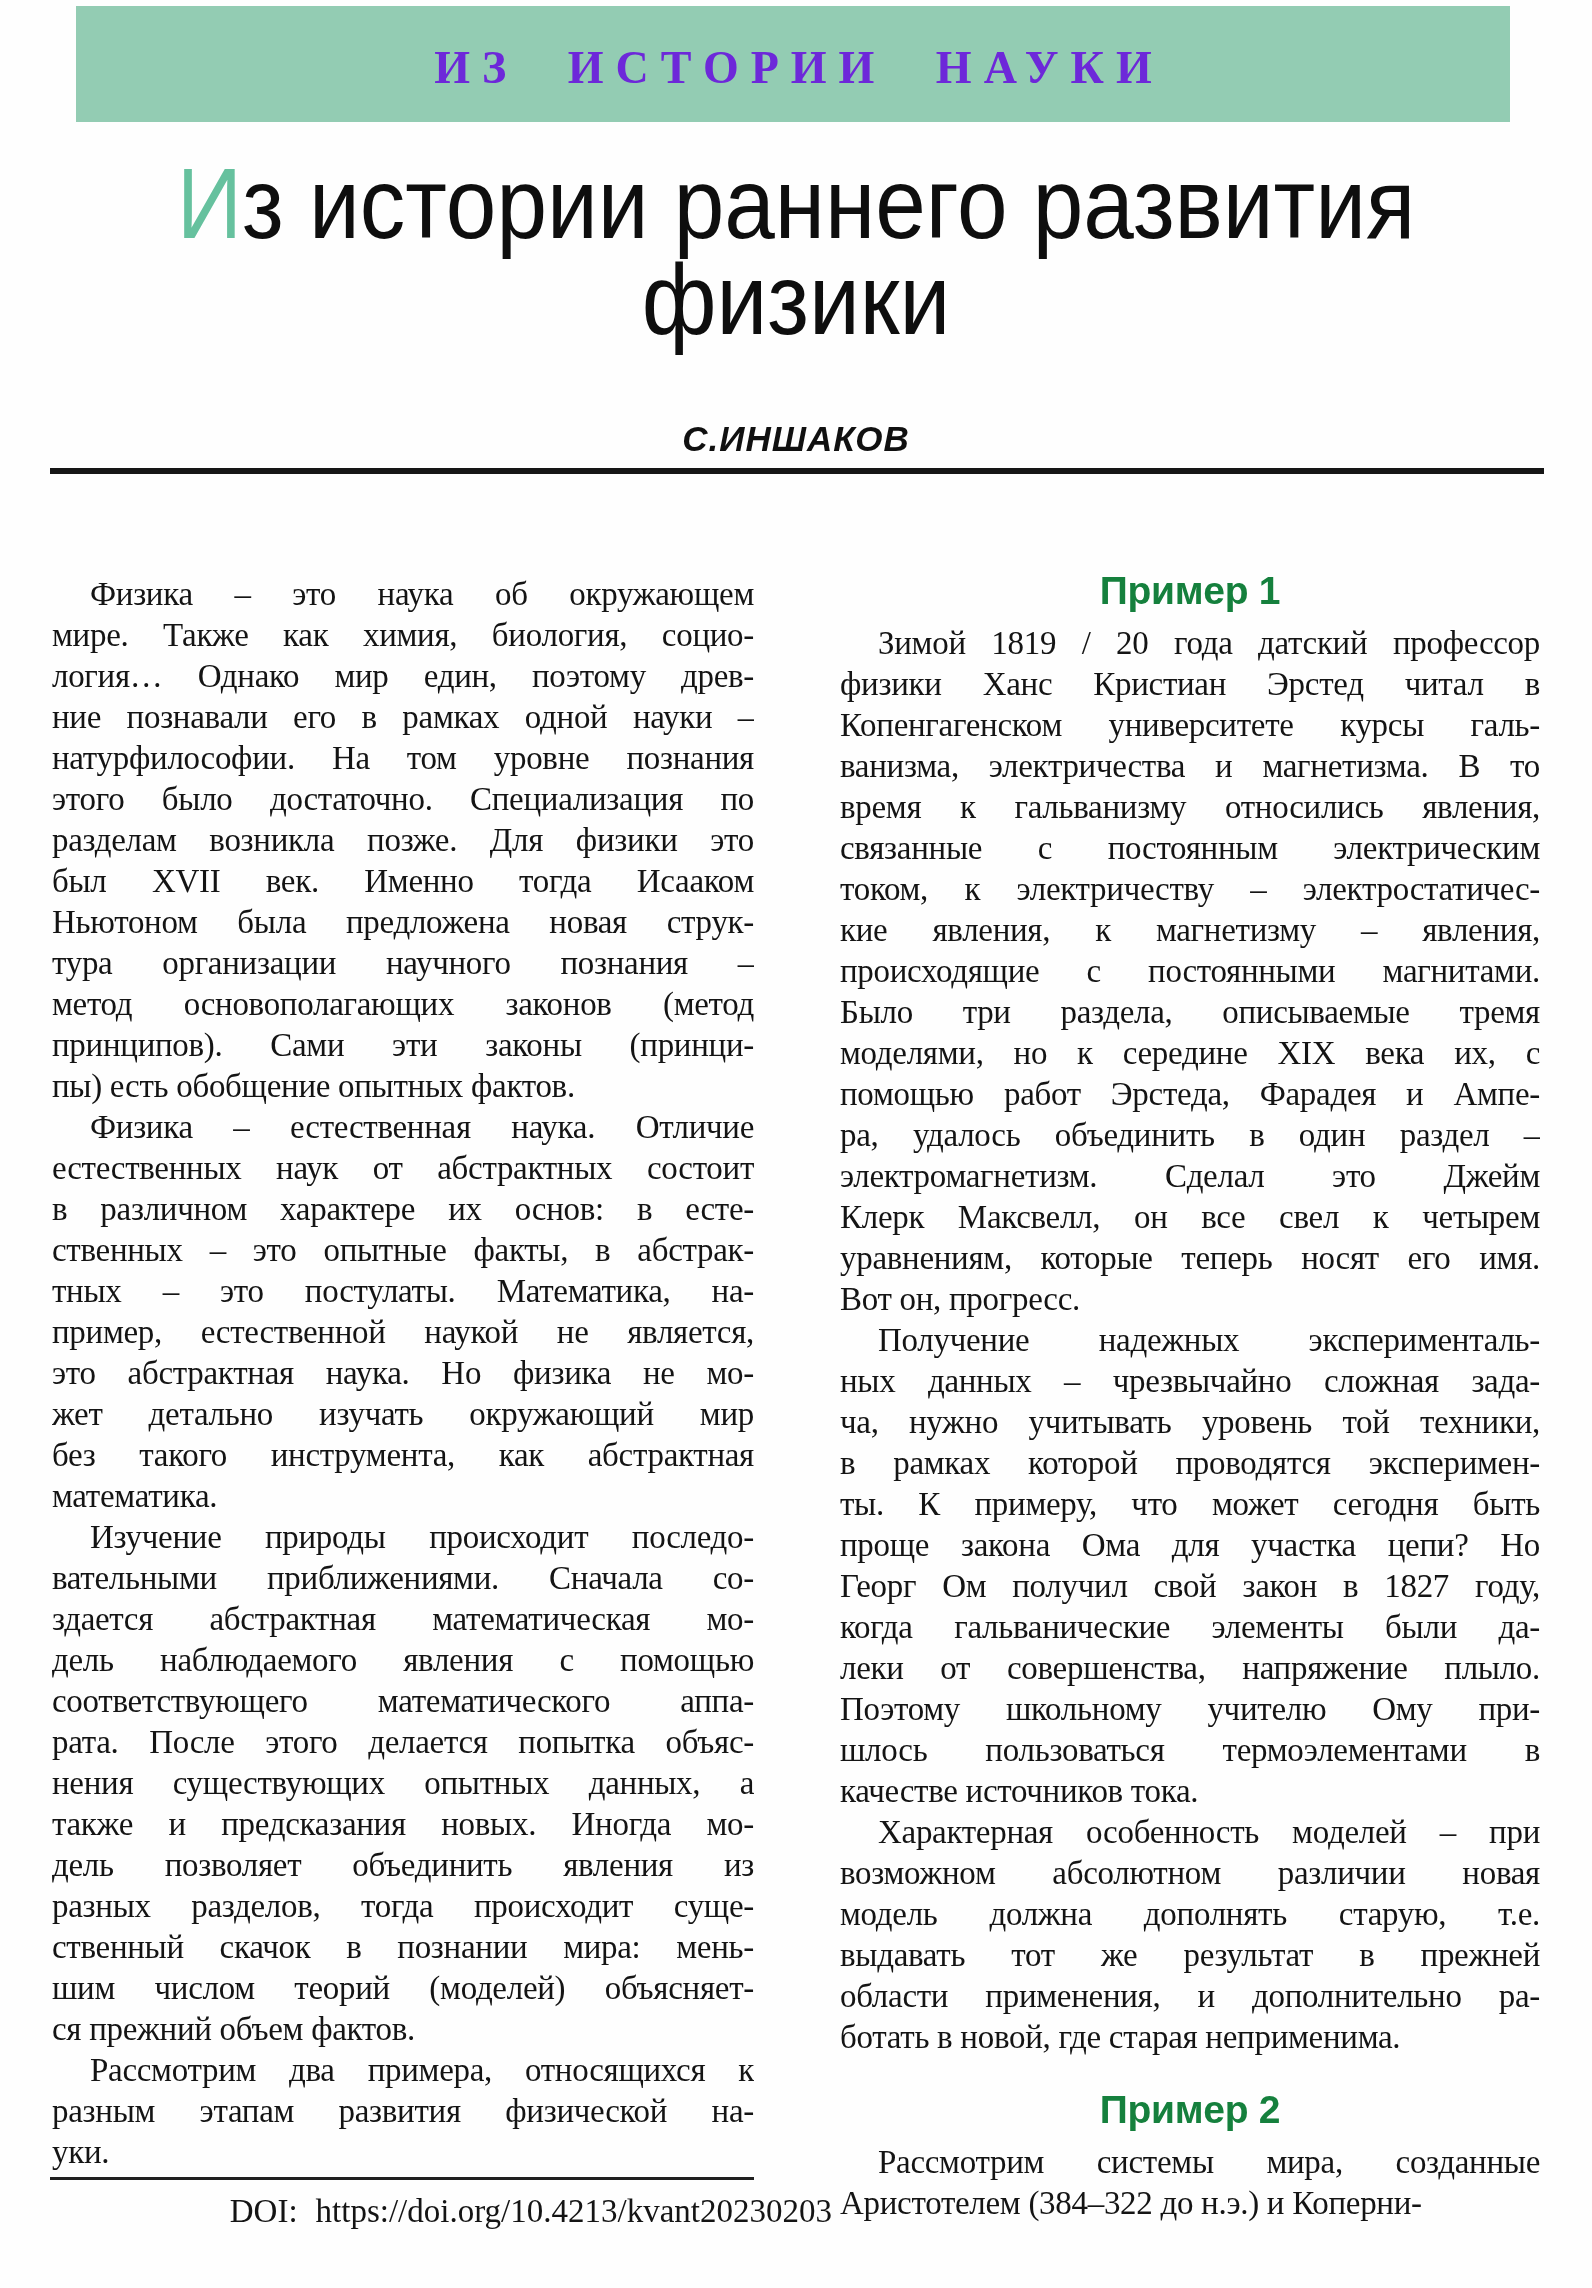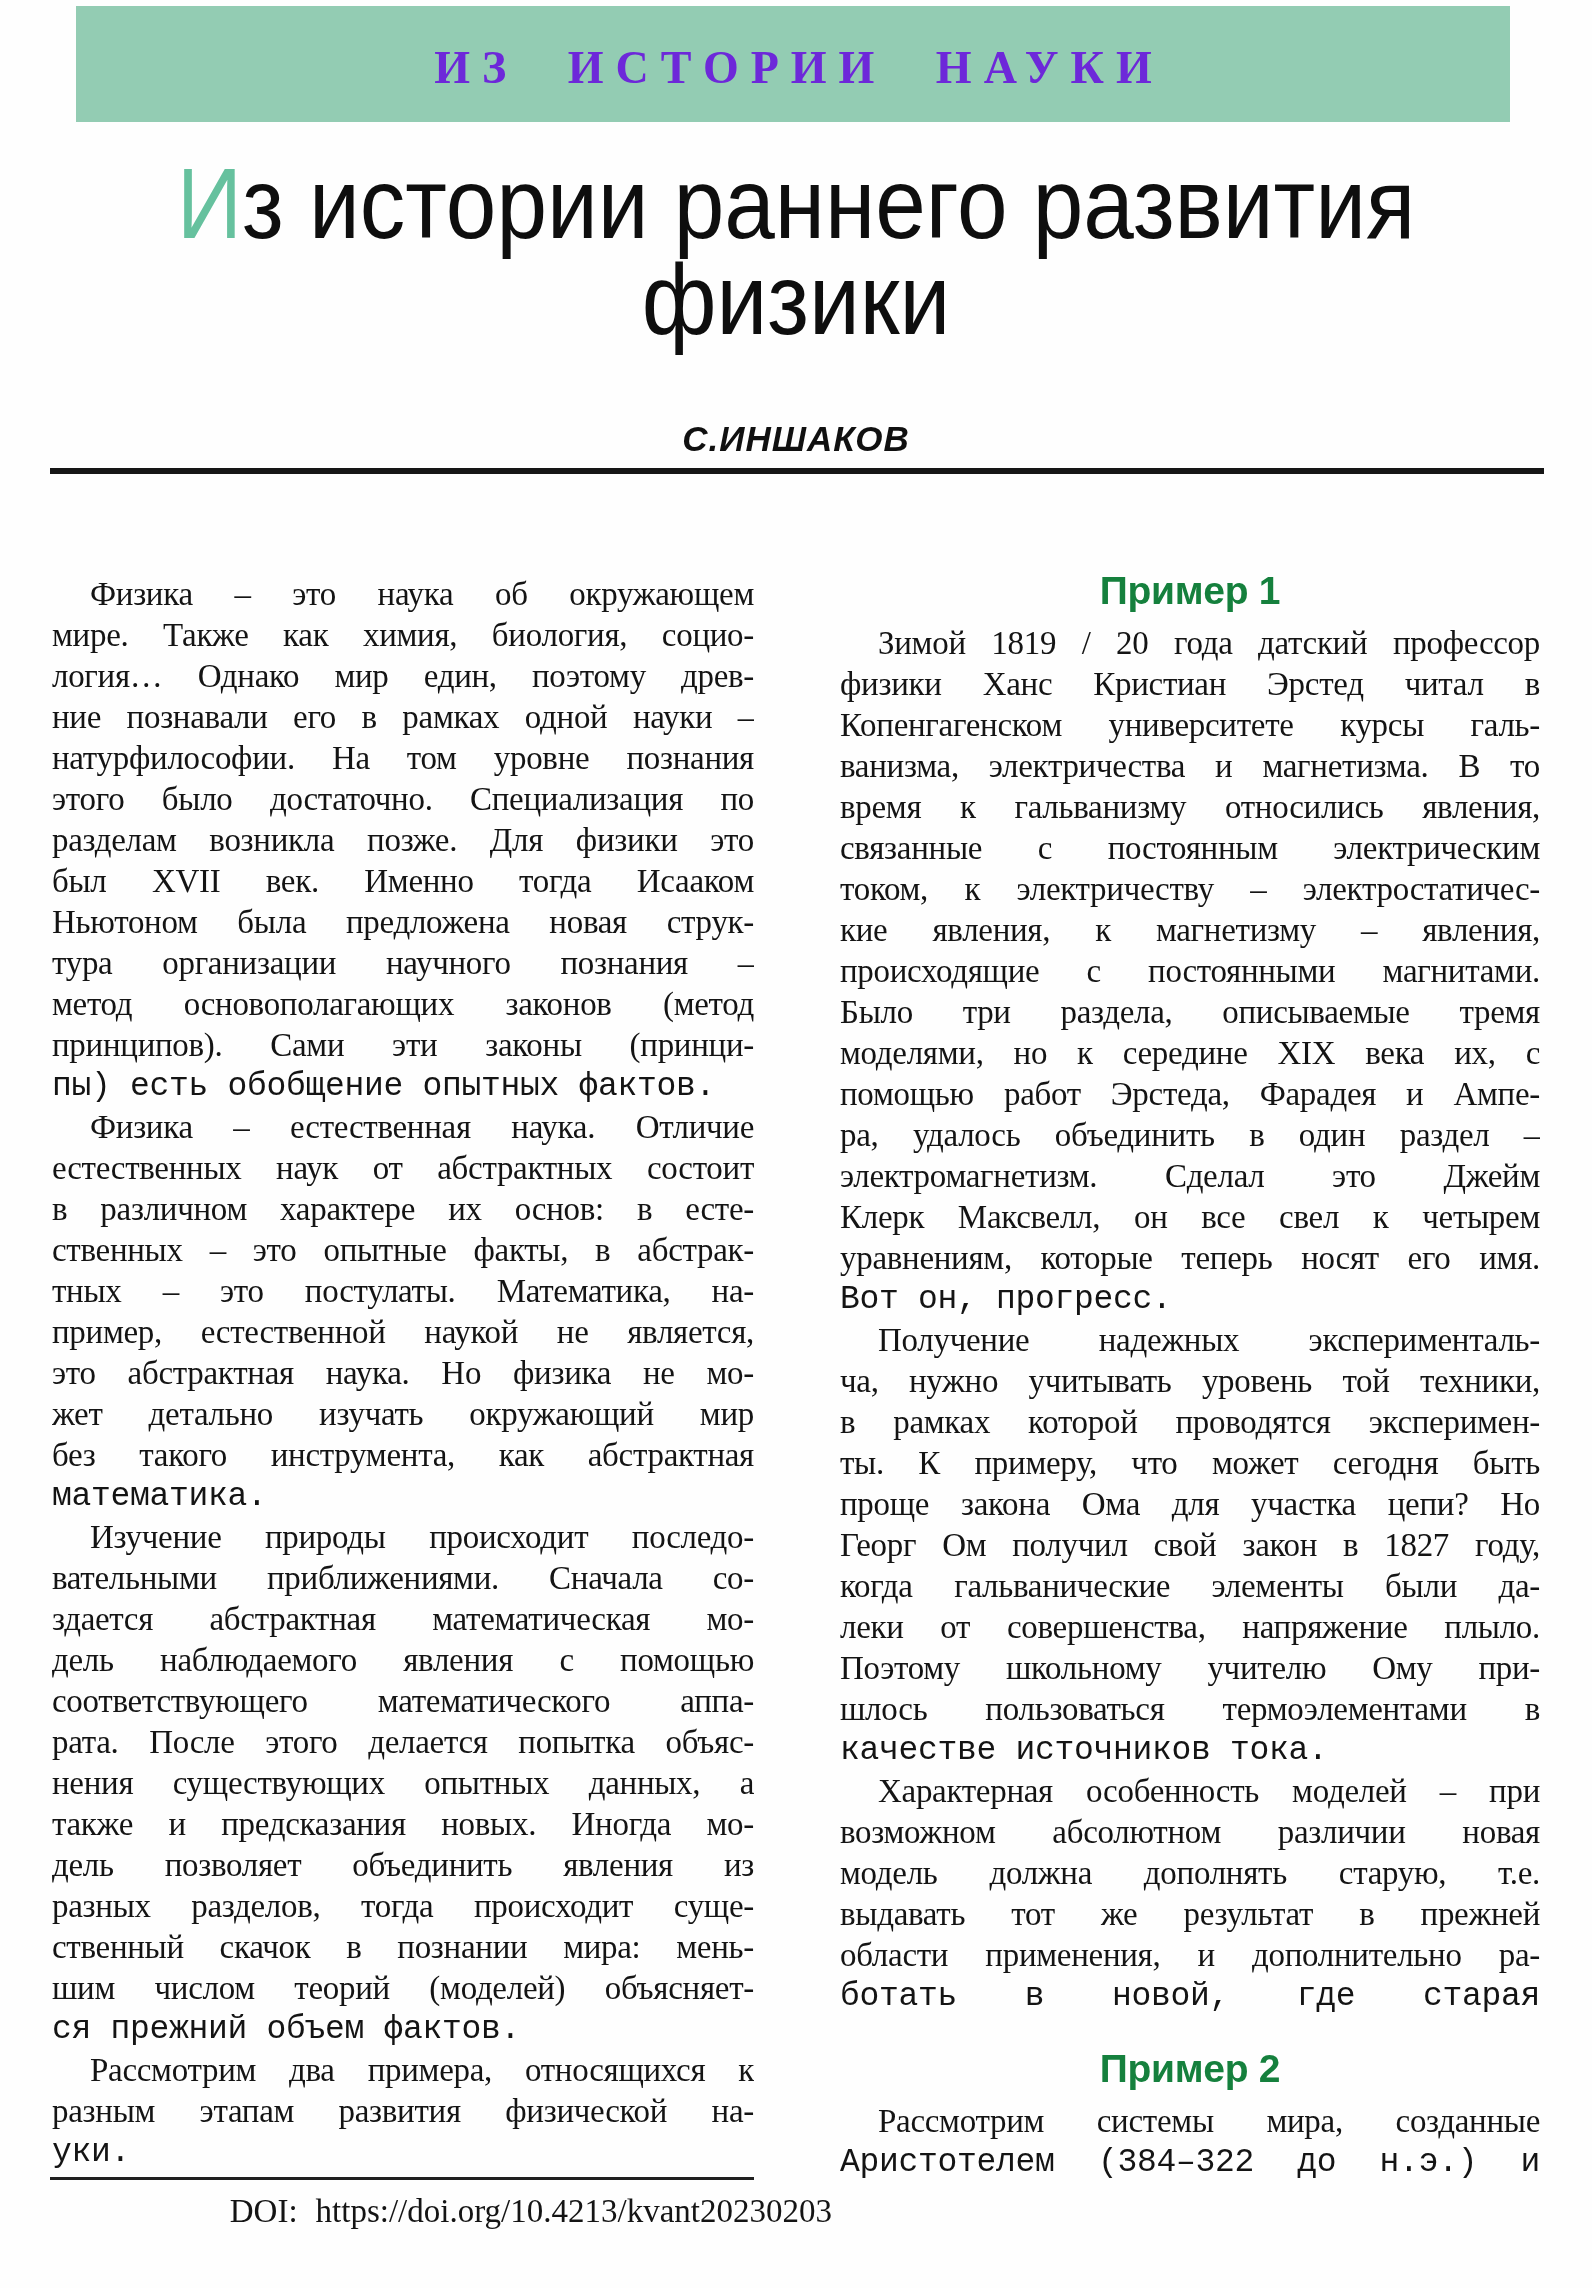"пы) есть обобщение опытных фактов." .ln.plast { font-family: Liberation Mono, monospace -> none }
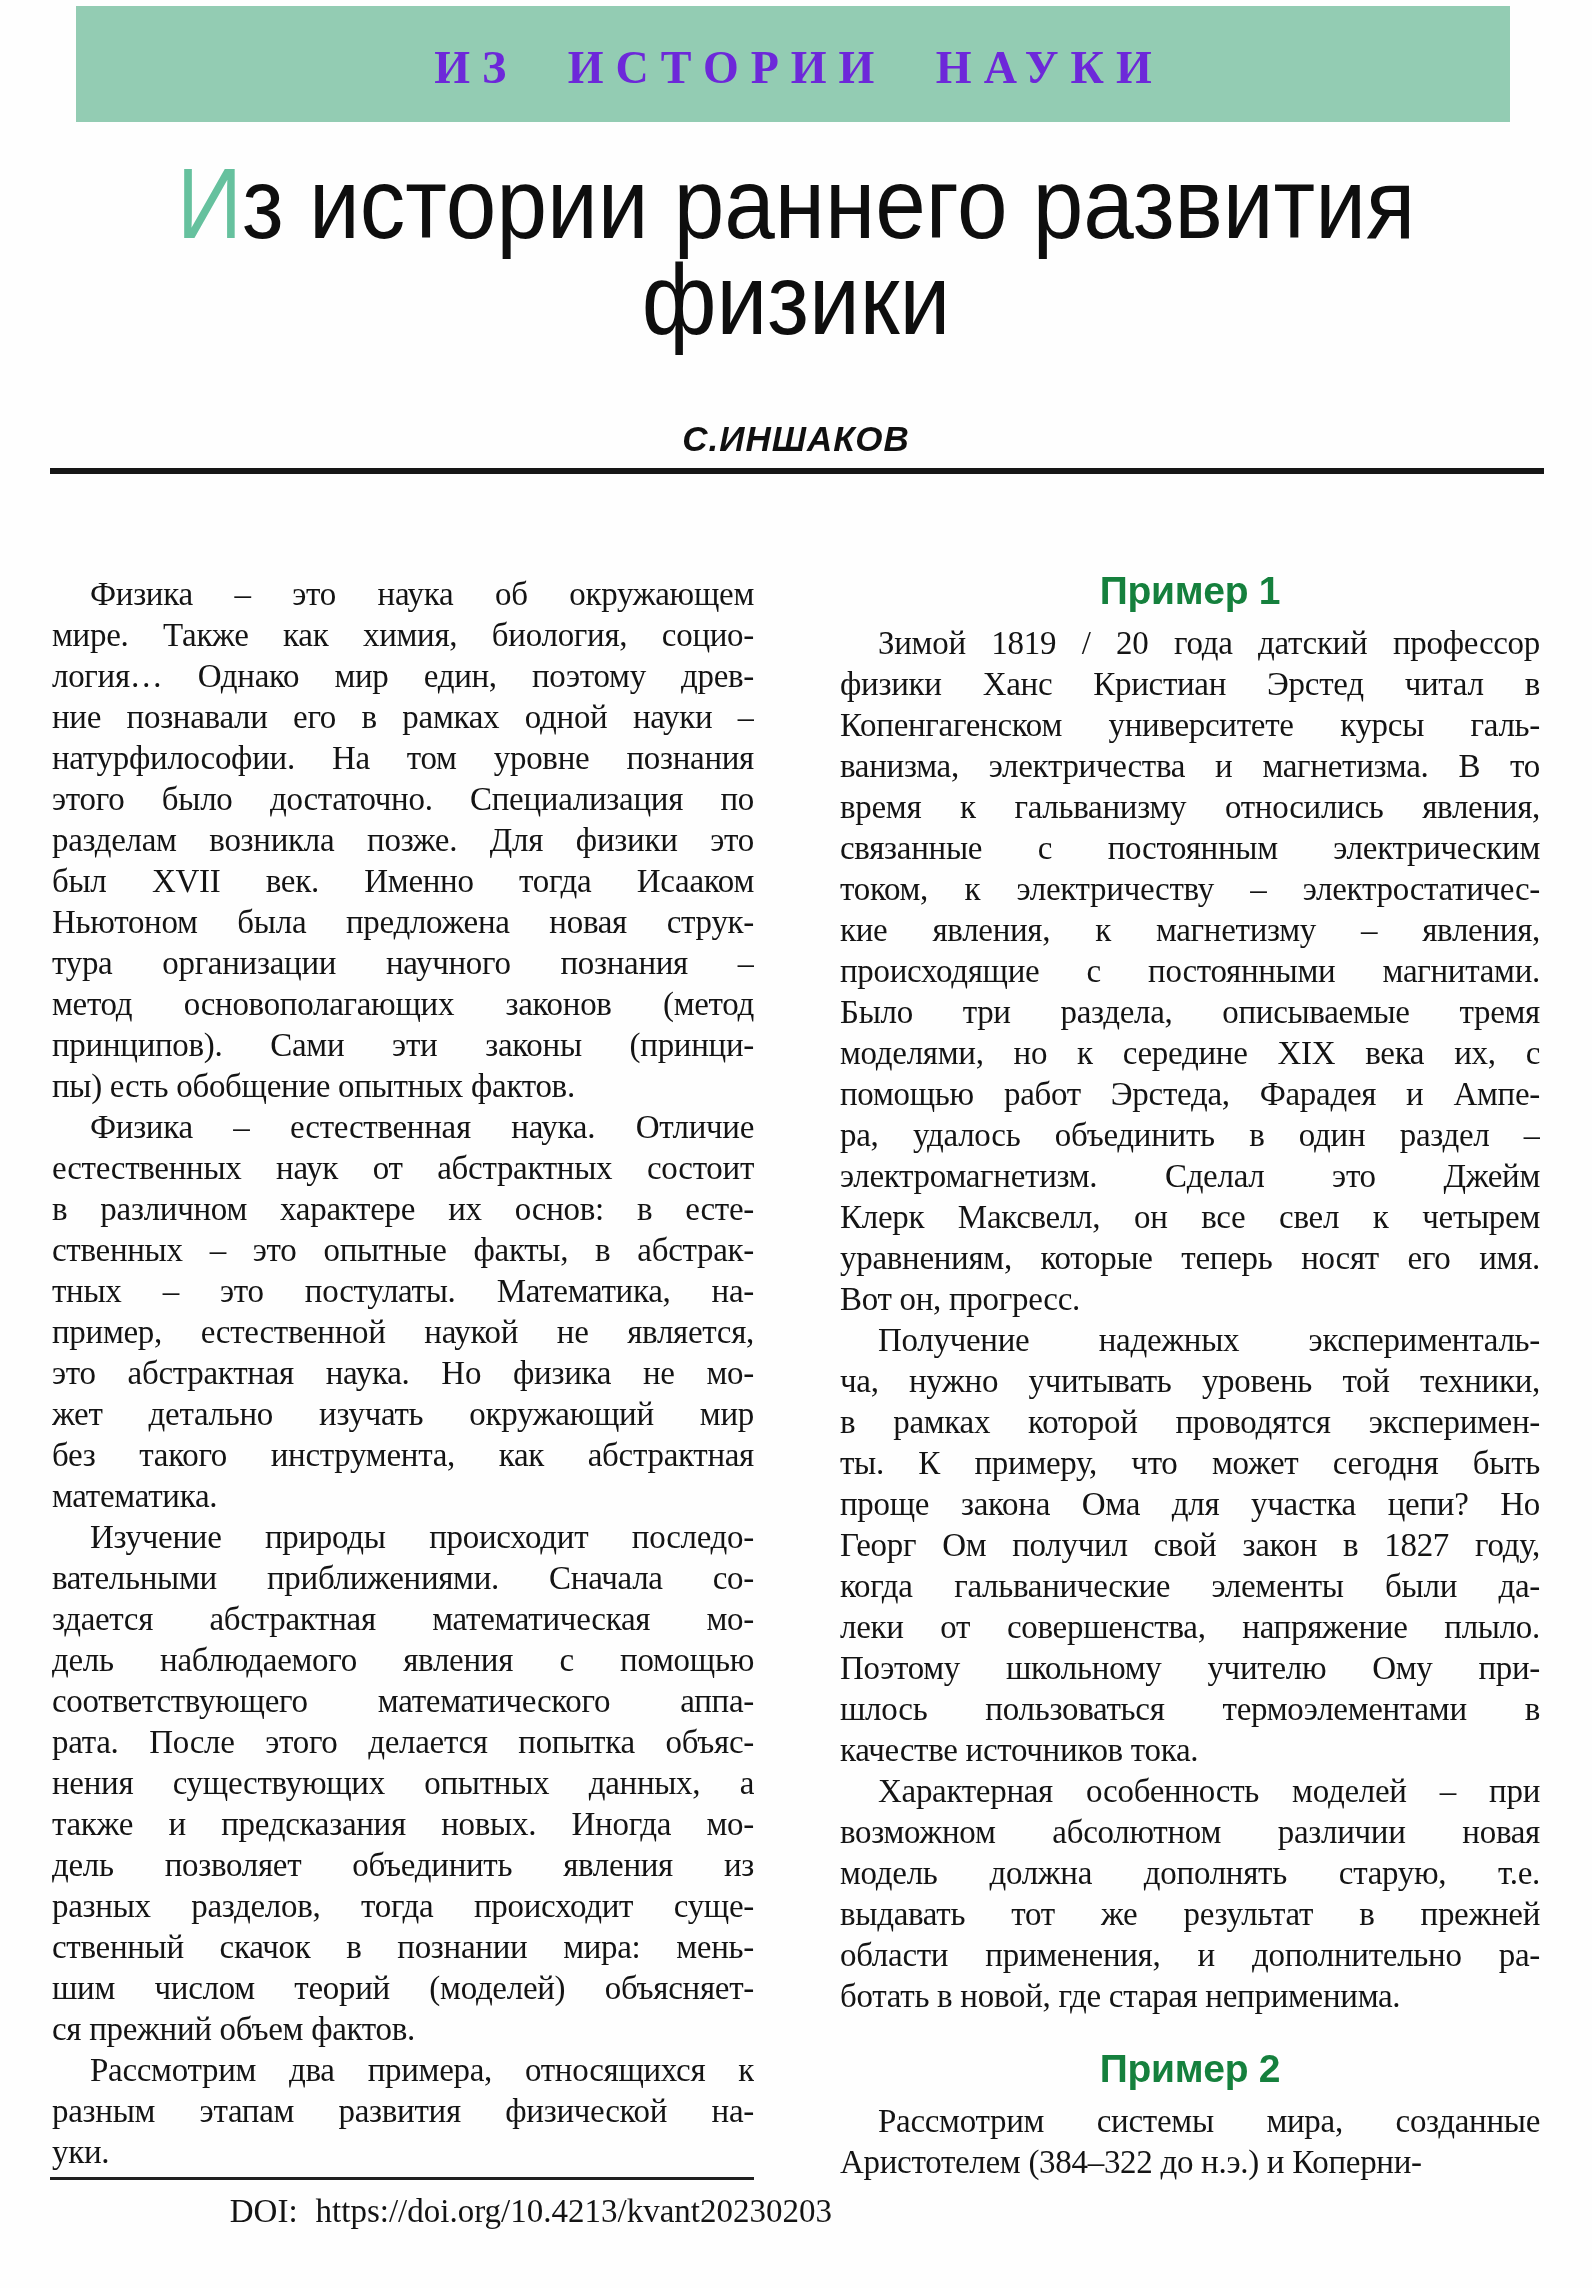"ных данных – чрезвычайно сложная" div.ln { html: none -> <div>ных данных – чрезвычайно сложная зада-</div> }
